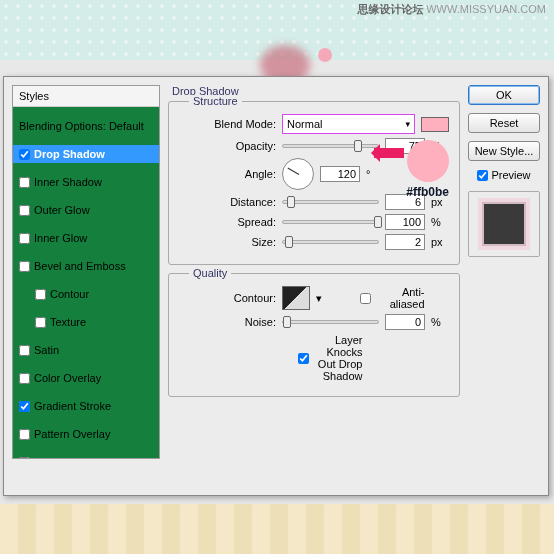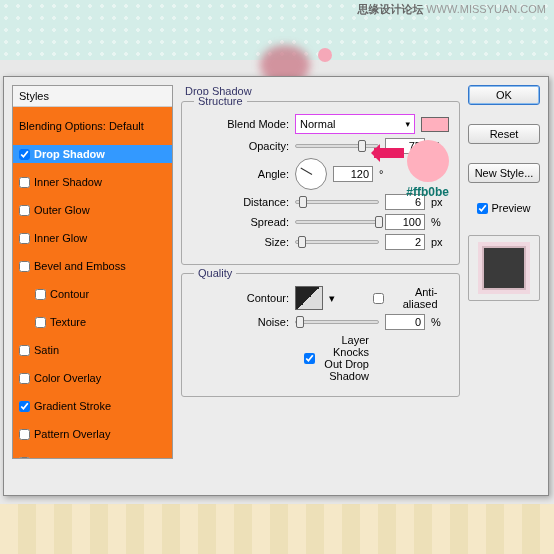"Styles" .styles-panel { background: #f97316 -> #15803d; width: 161px -> 148px }
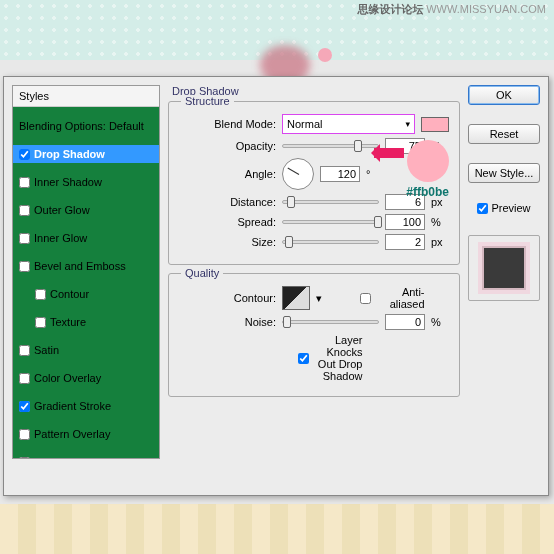"Structure" .fieldset .legend { left: 12px -> 20px }
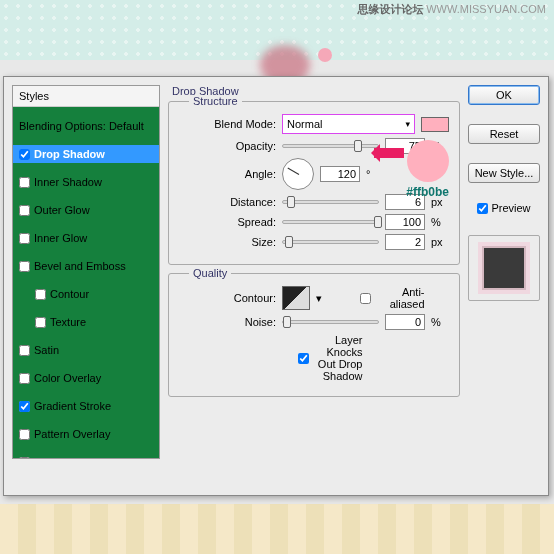"OK" .right-panel { gap: 19px -> 8px }
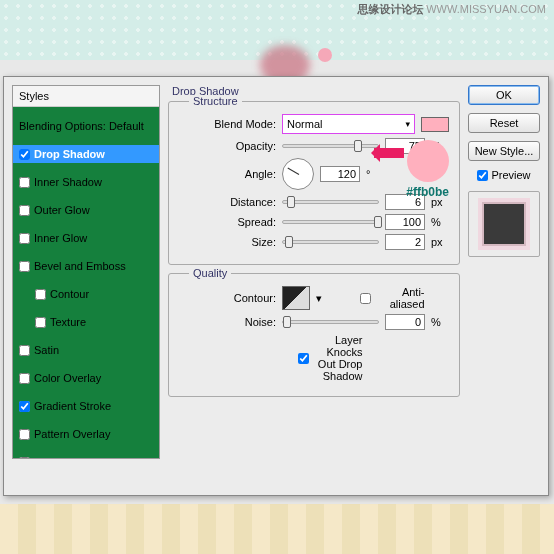"#ffb0be" .color-ref .label { color: #0f766e -> #0f172a }
